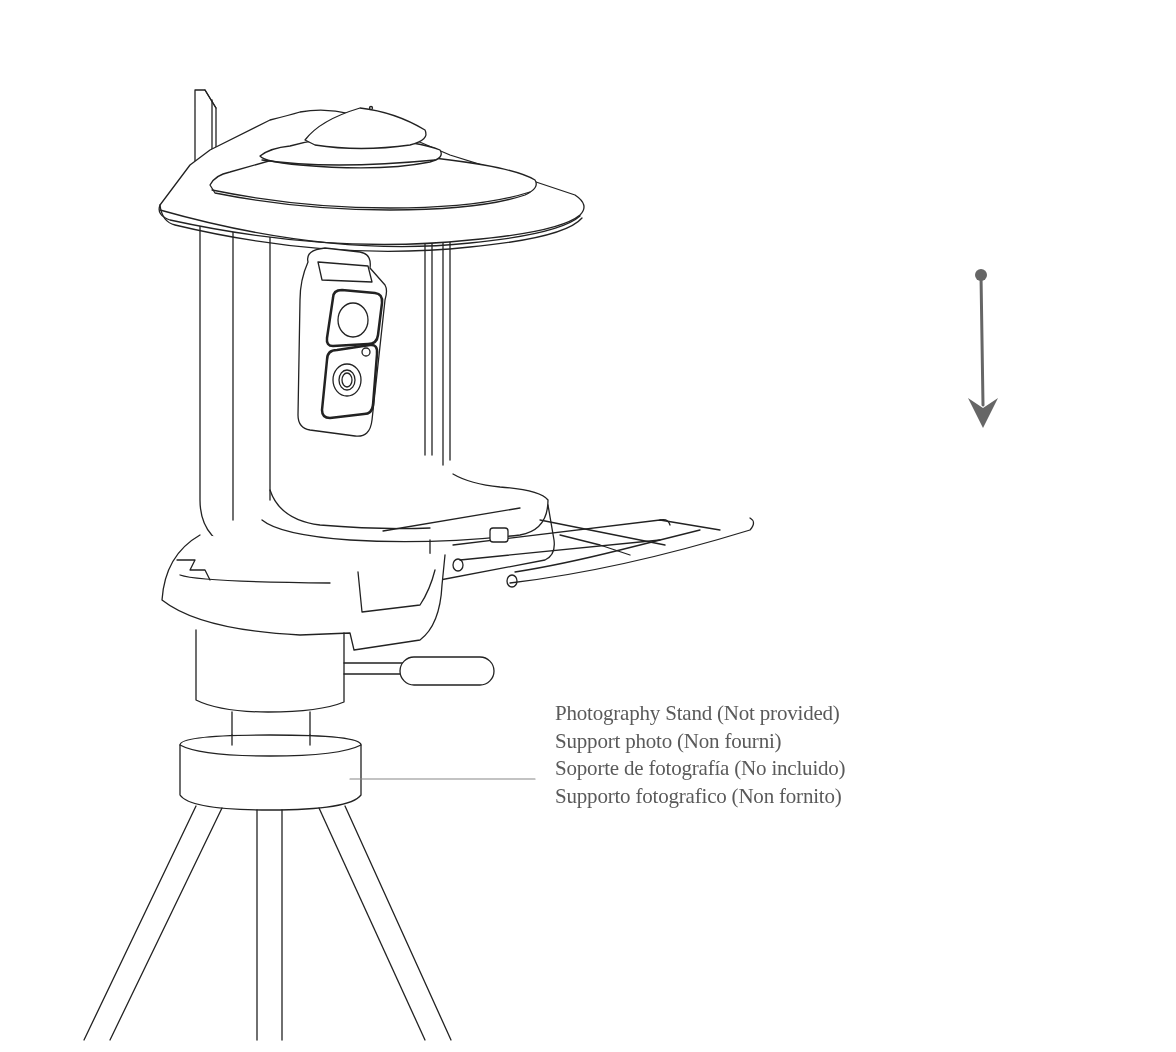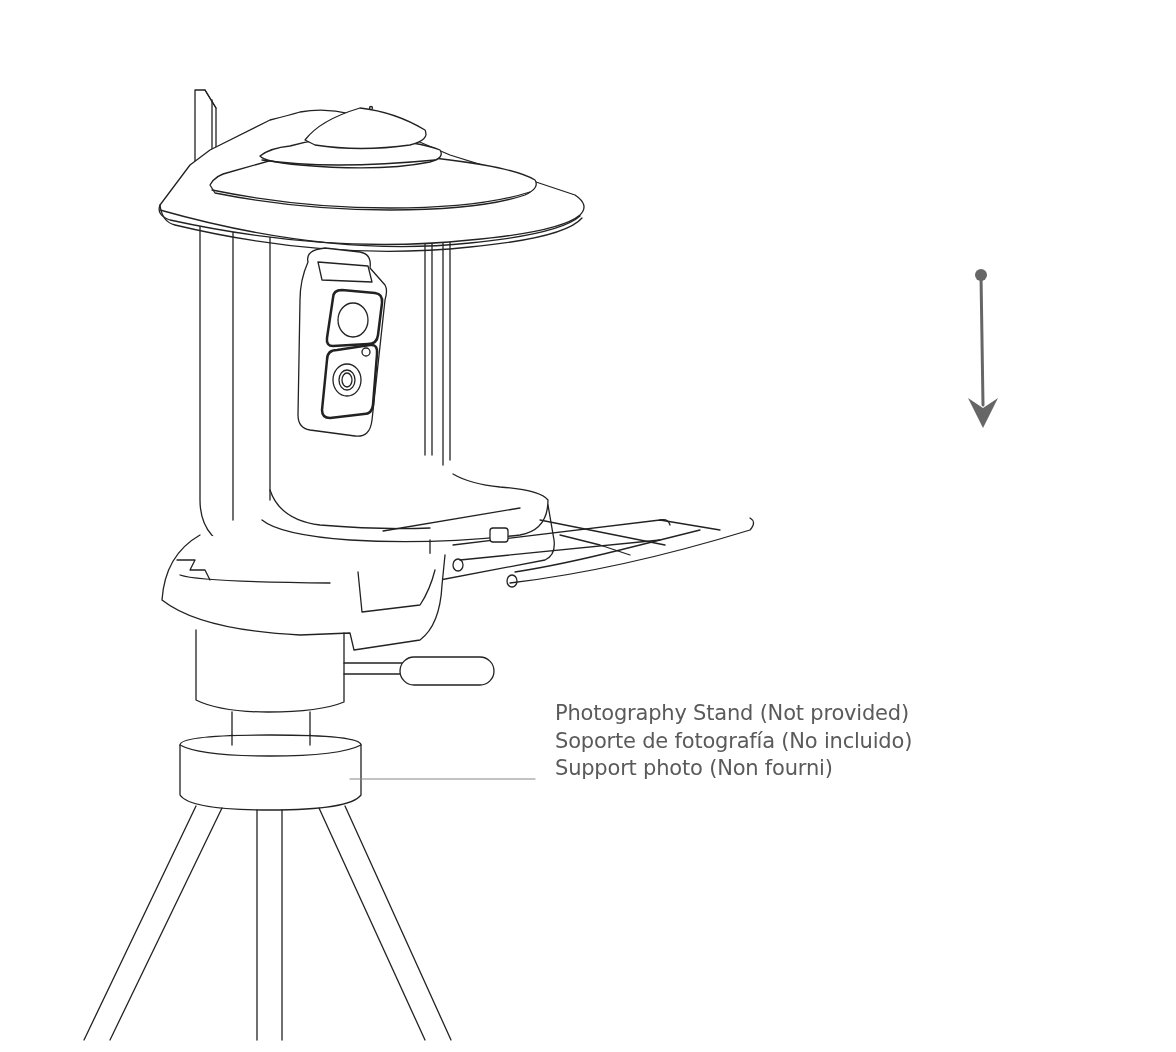"Photography Stand (Not provided)" .callout-text { font-family: none -> Liberation Serif, serif }
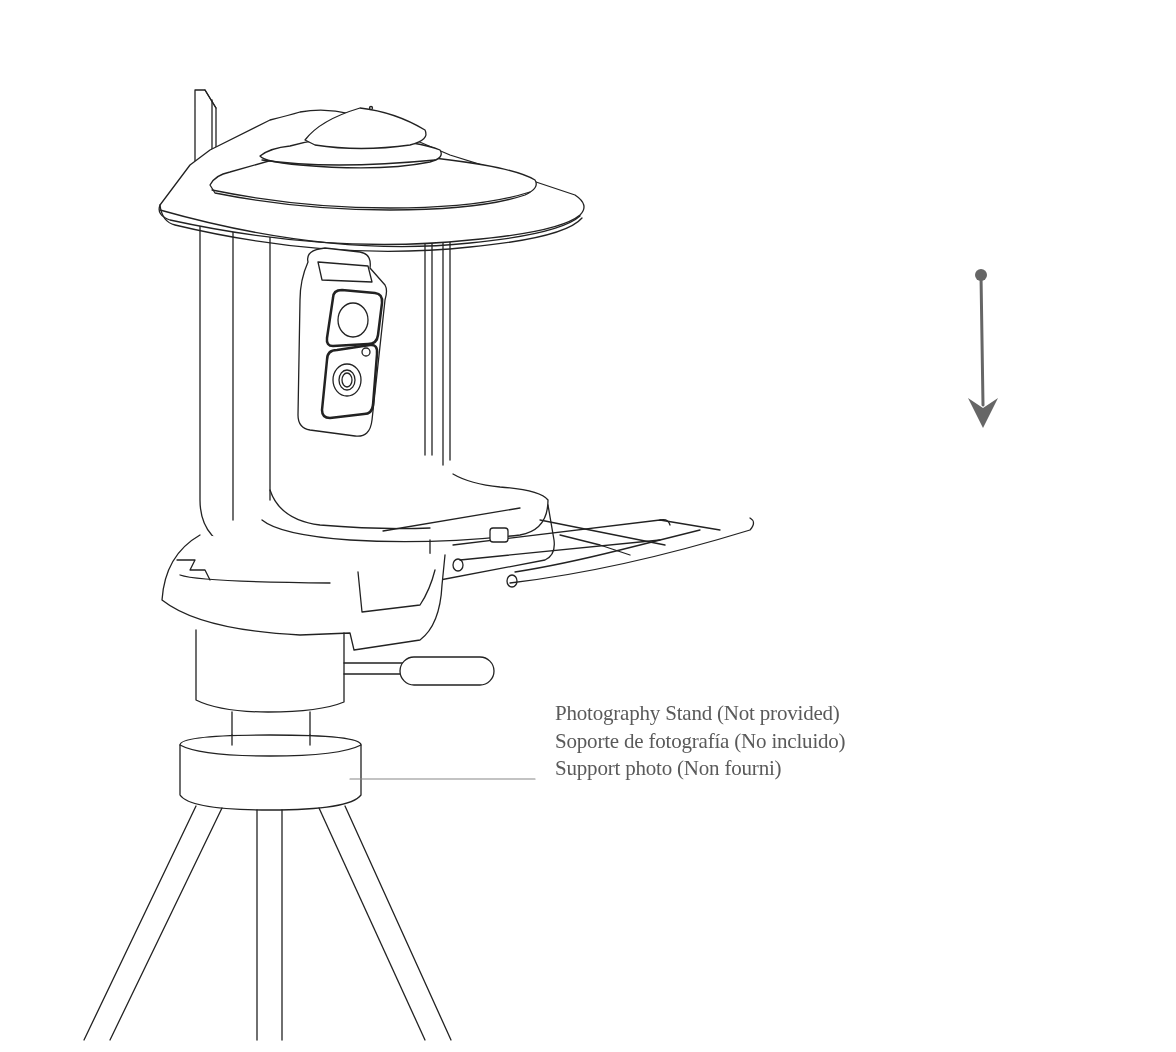"Soporte de fotografía (No incluido)" div { order: before "Support photo (Non fourni)" -> after "Support photo (Non fourni)" }
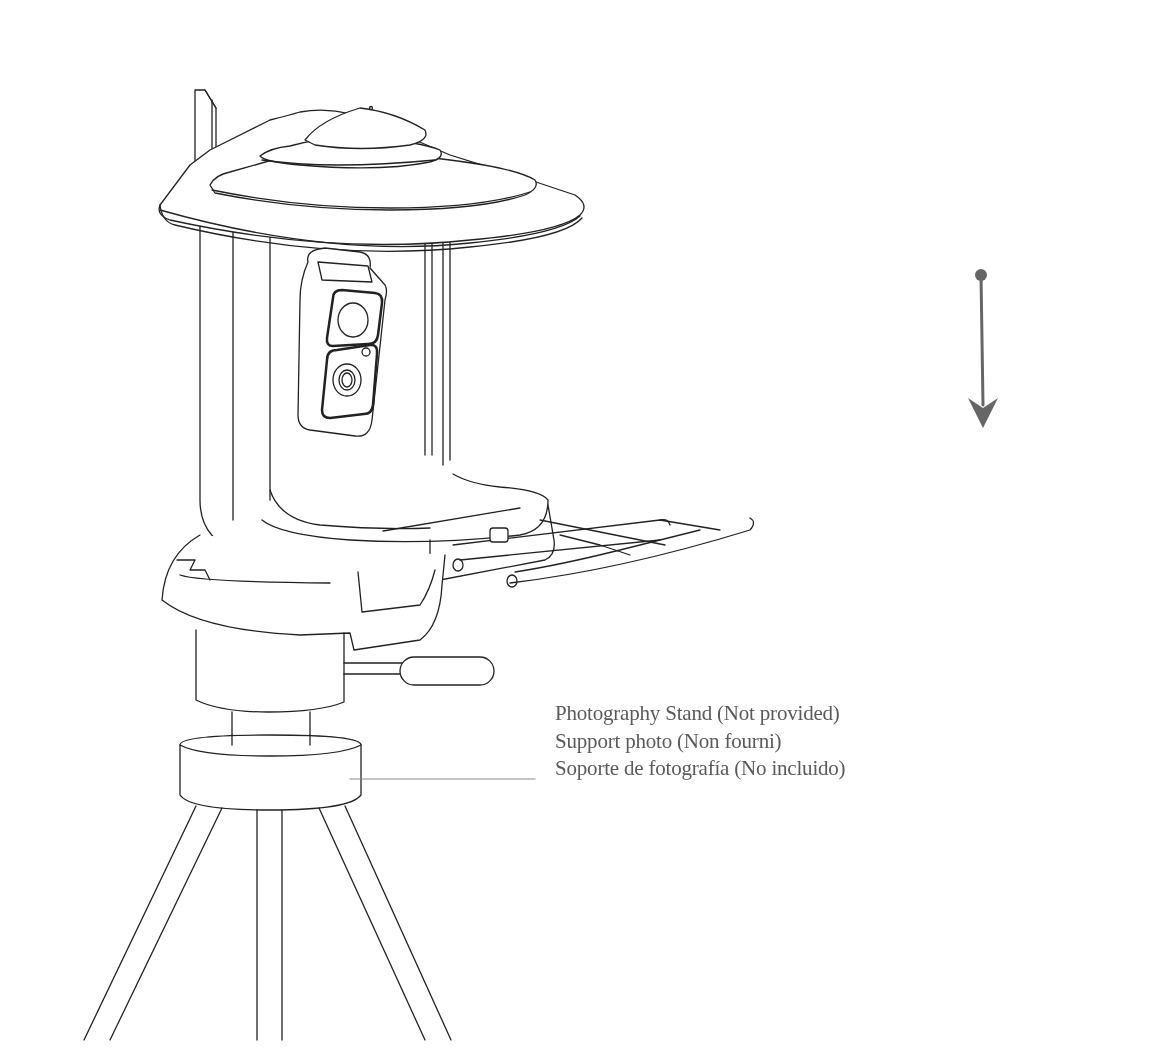"Supporto fotografico (Non fornito)" div { html: none -> <div>Supporto fotografico (Non fornito)</div> }
